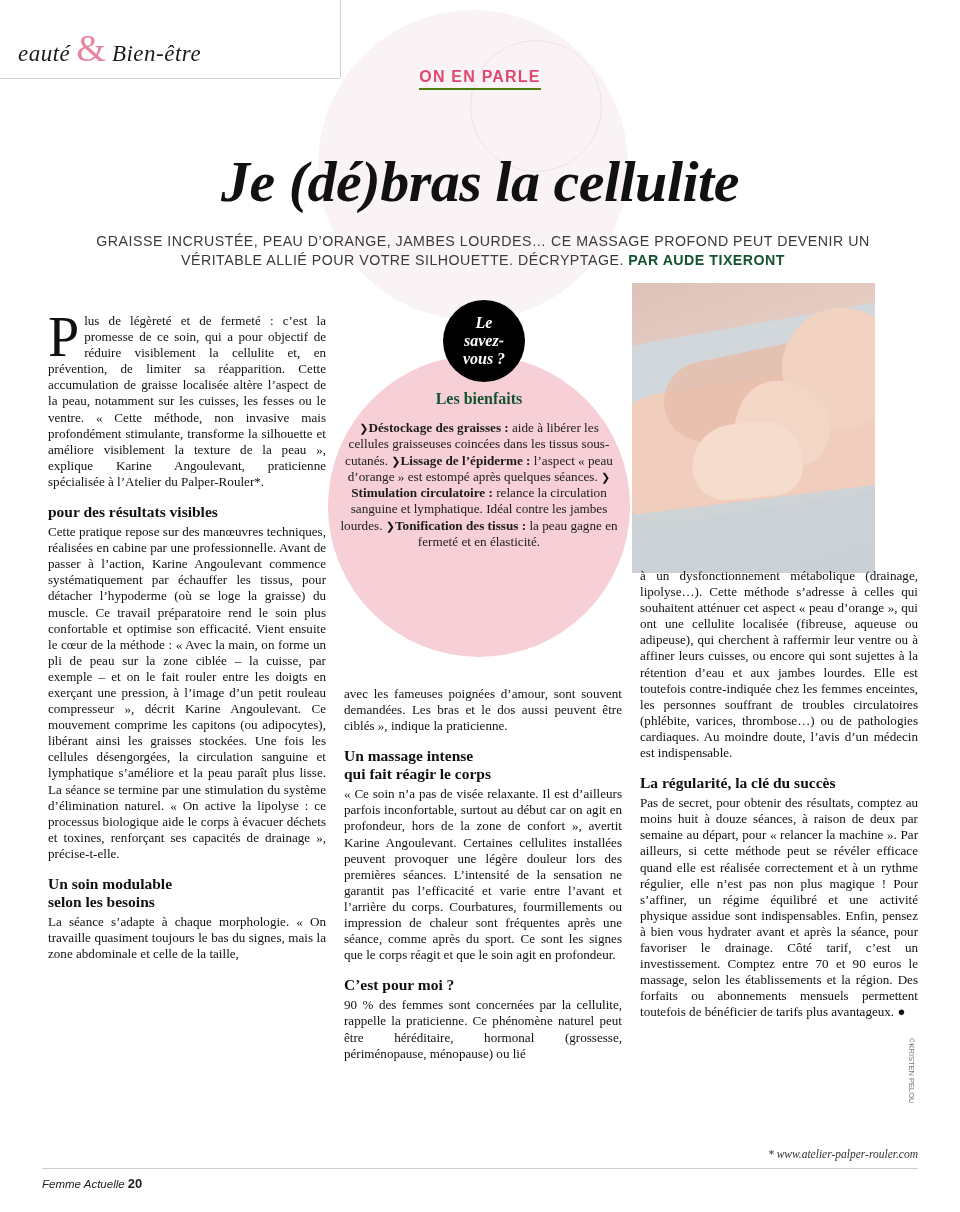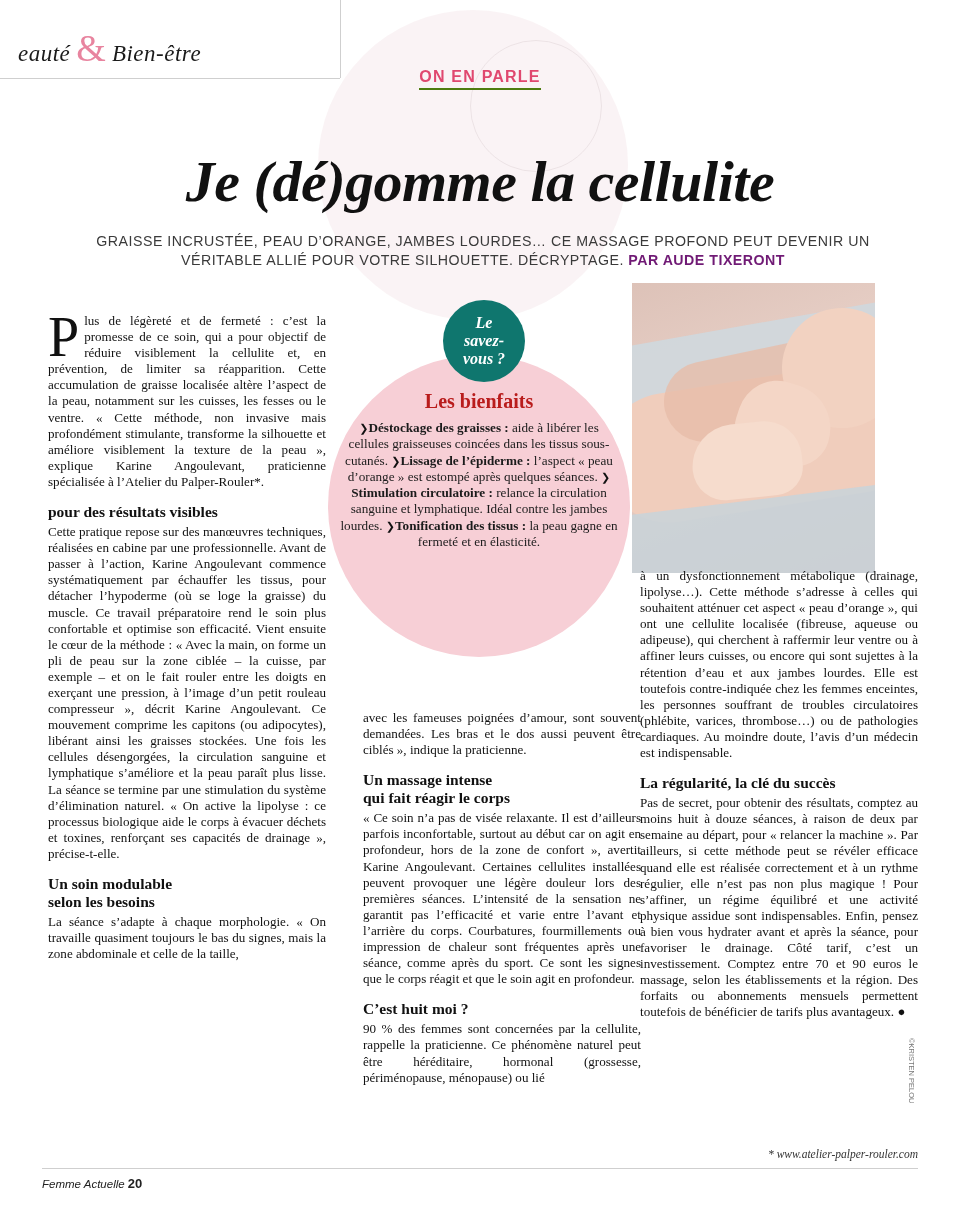"Je (dé)gomme la cellulite" div.title2 { text: gomme -> bras }
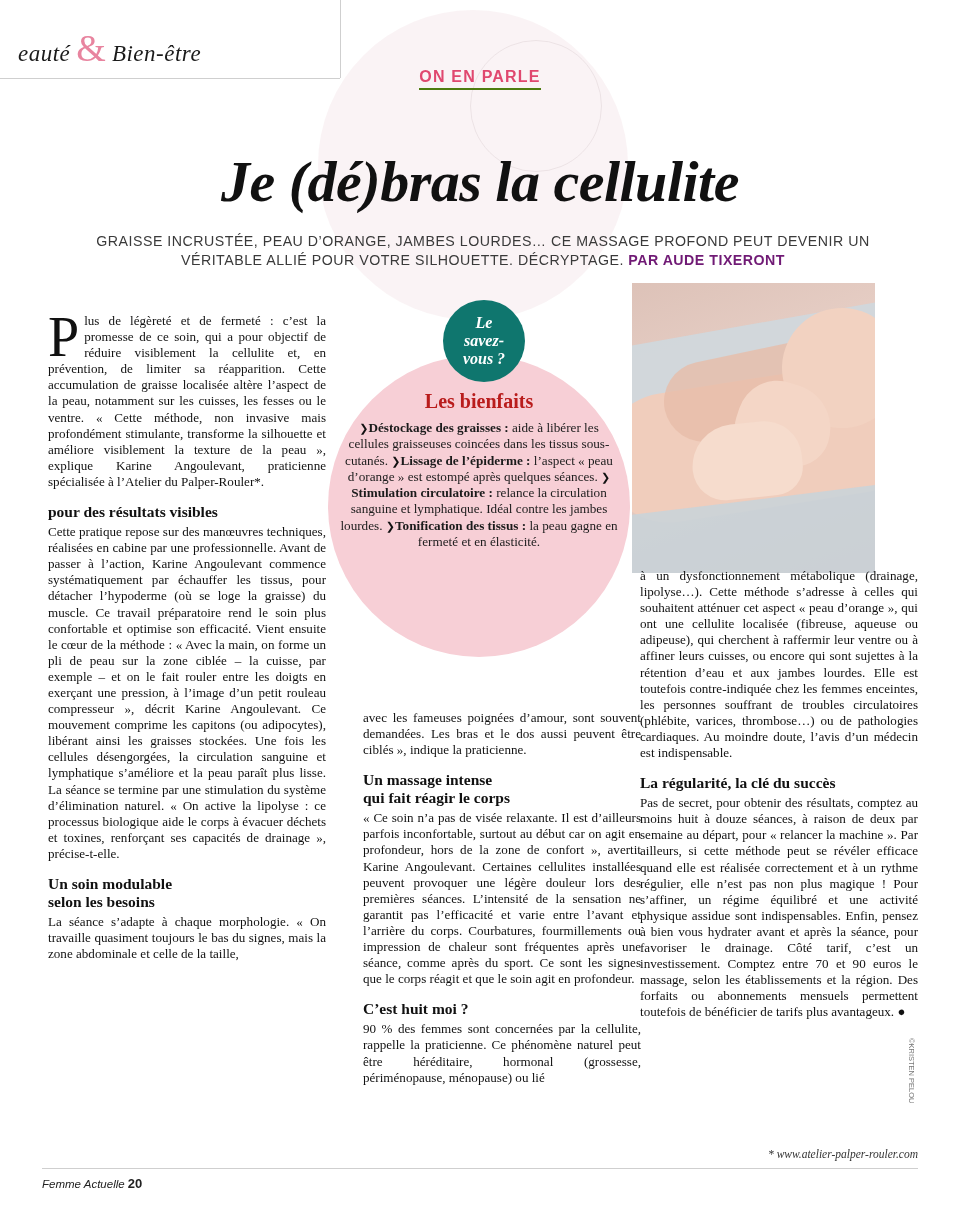"PAR AUDE TIXERONT" .byline { color: #701a75 -> #14532d }
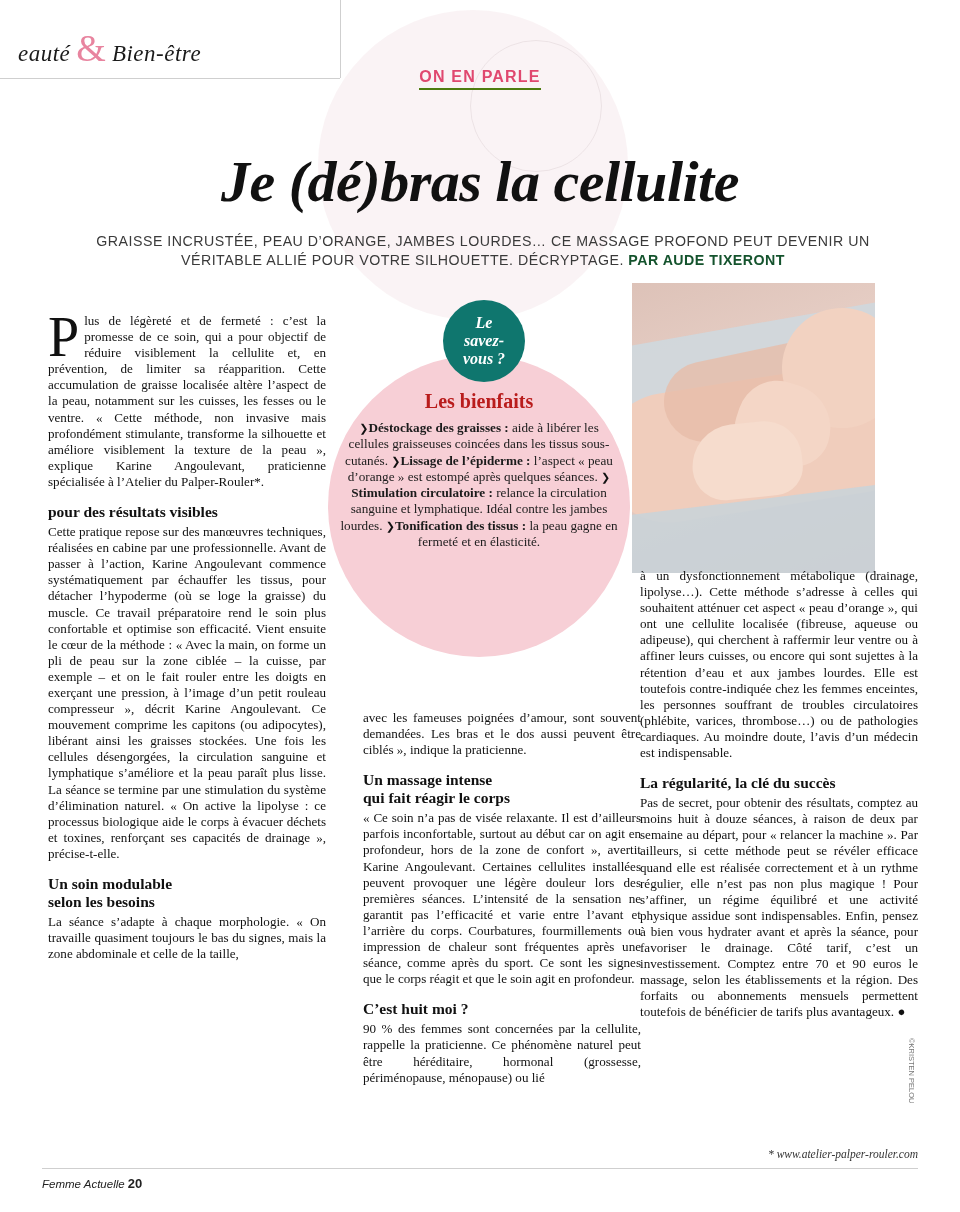"Le" .blackcircle { background: #0f766e -> #000000 }
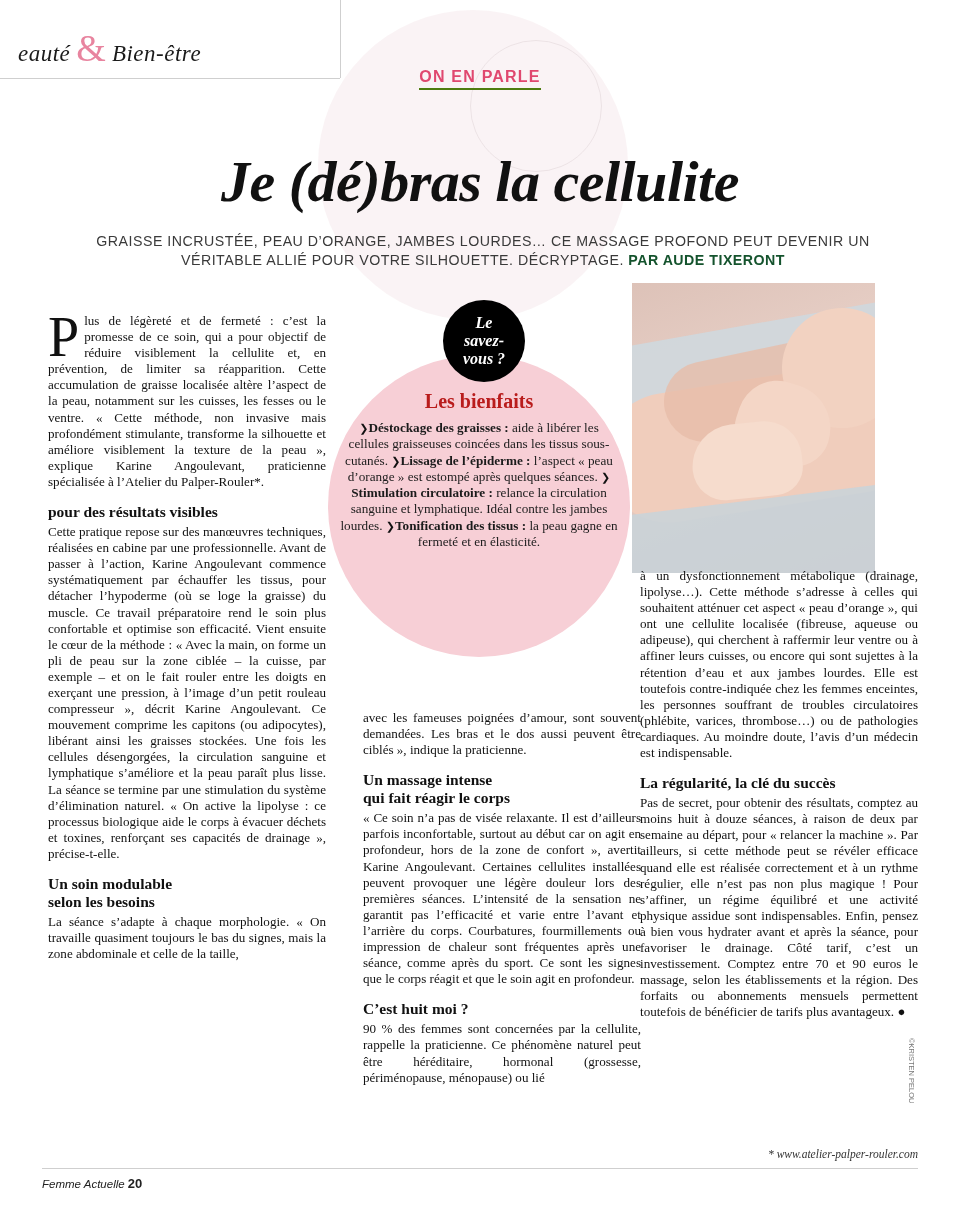"Les bienfaits" .bi-title { color: #b91c1c -> #14532d; font-size: 20px -> 16px }
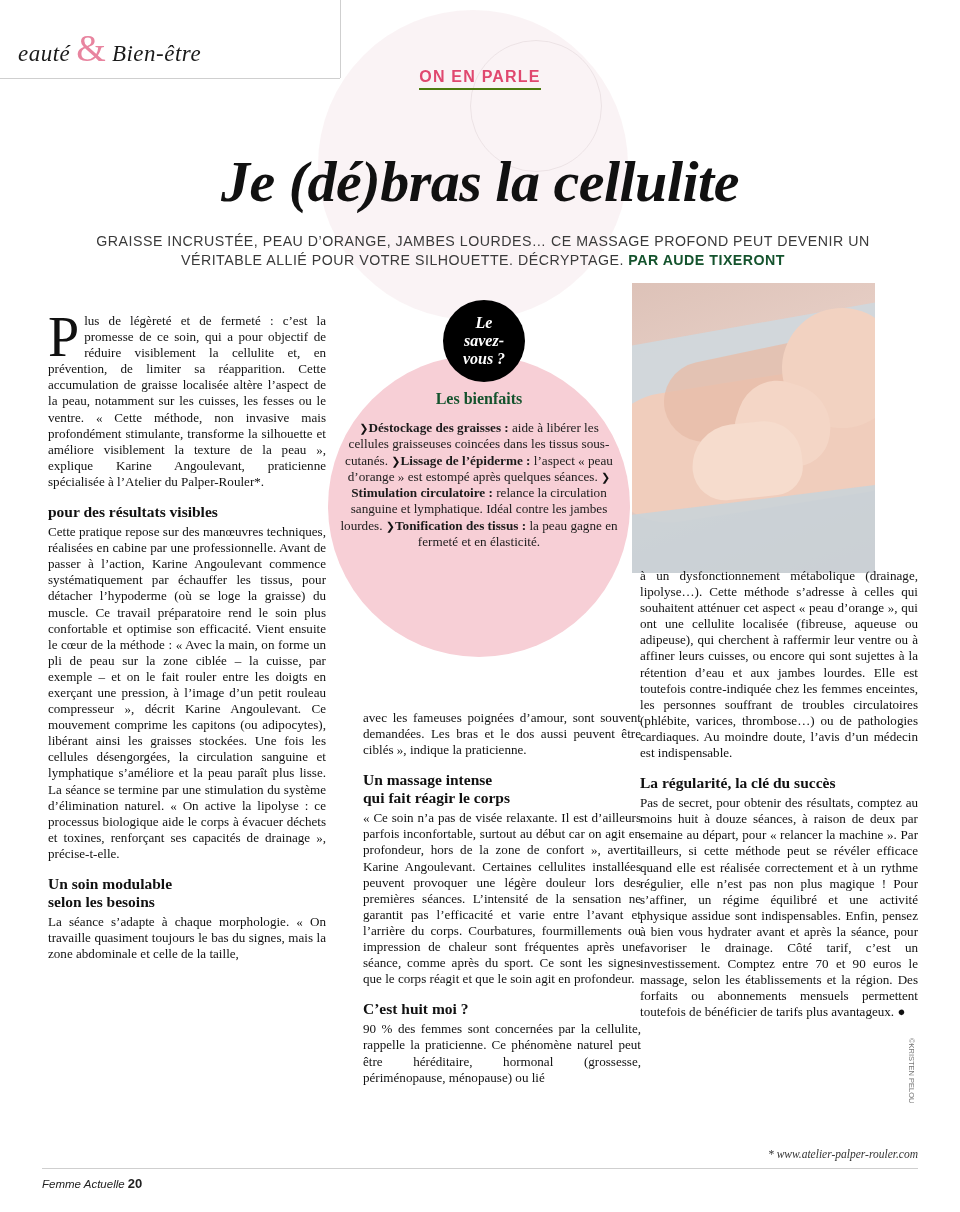"avec les fameuses poignées d’amour," .c2 { margin-left: 19px -> none; top: 710px -> 686px }
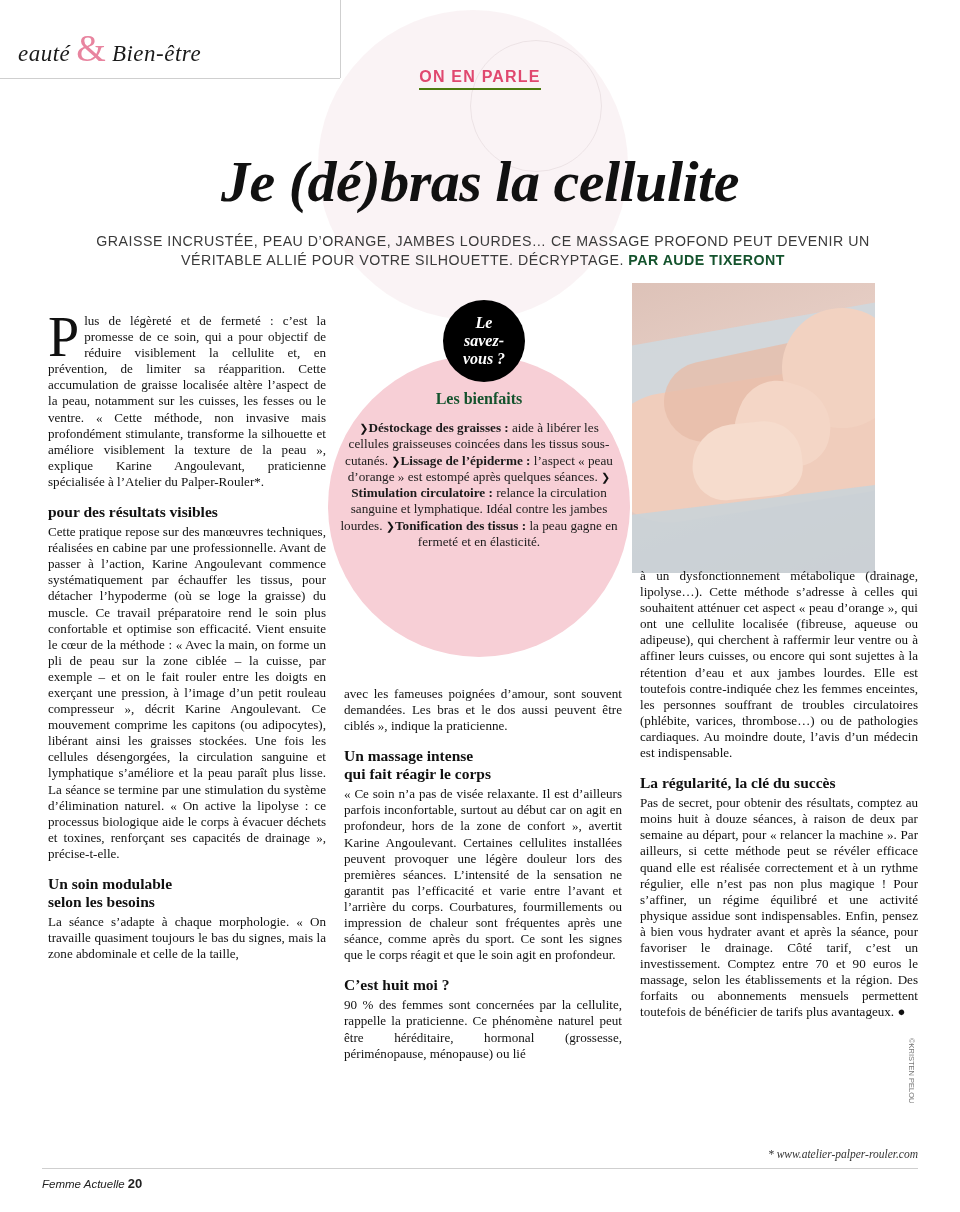"C’est huit moi ?" div { text: huit -> pour }
